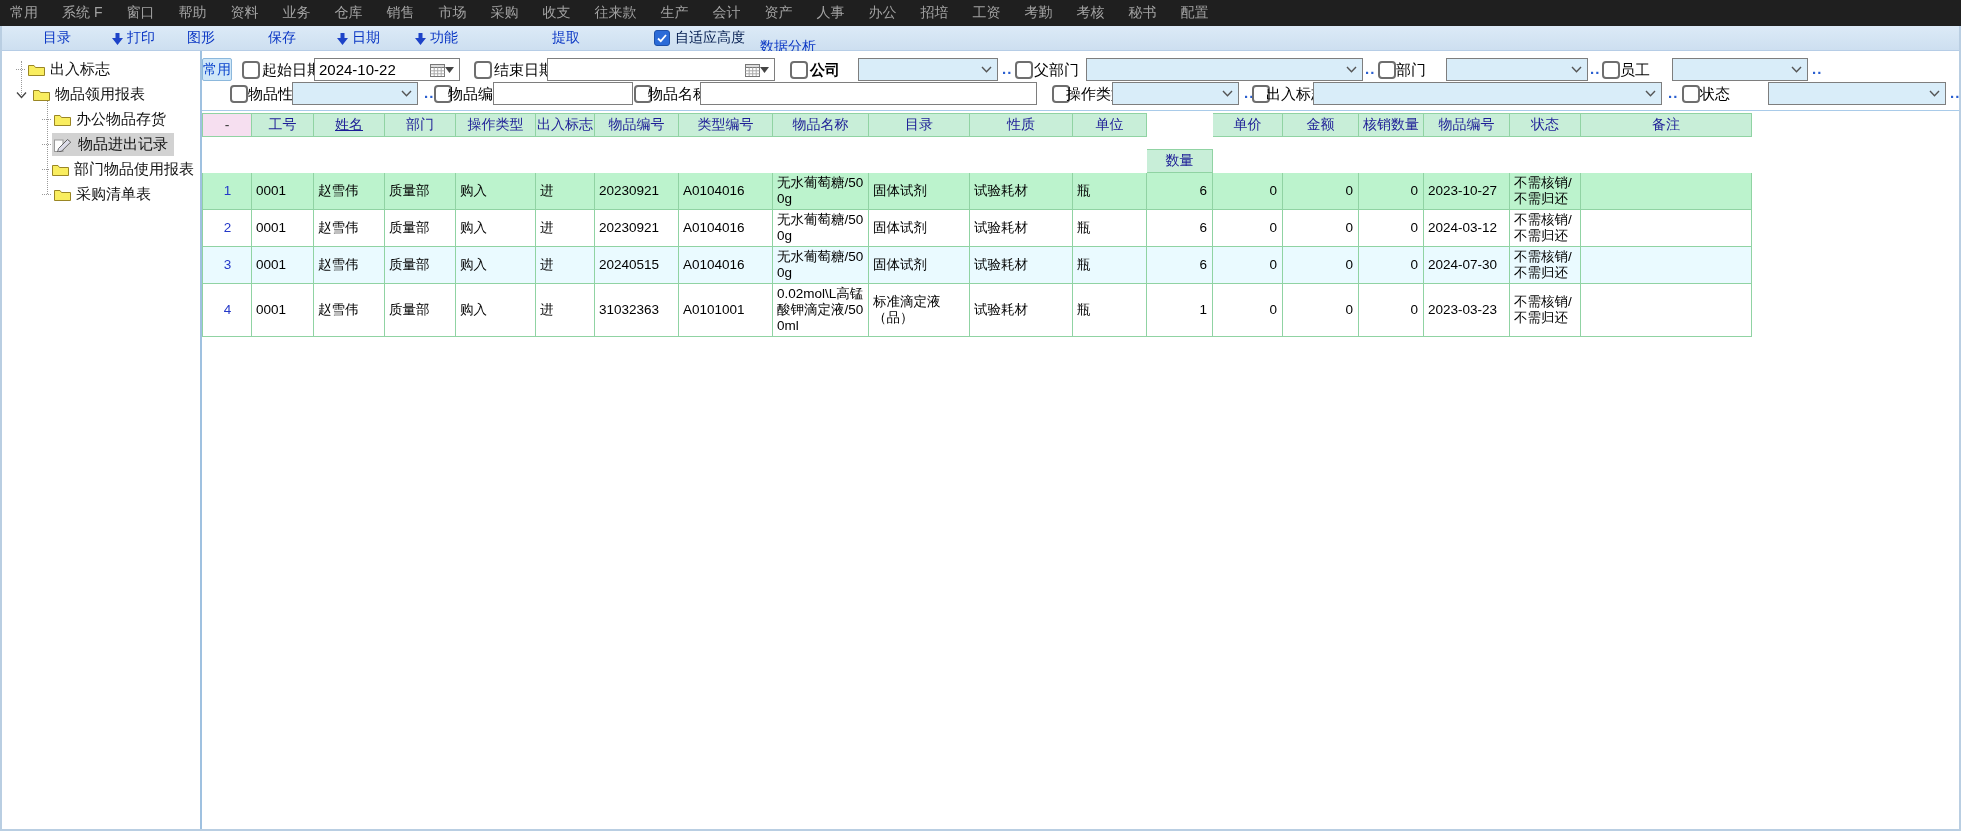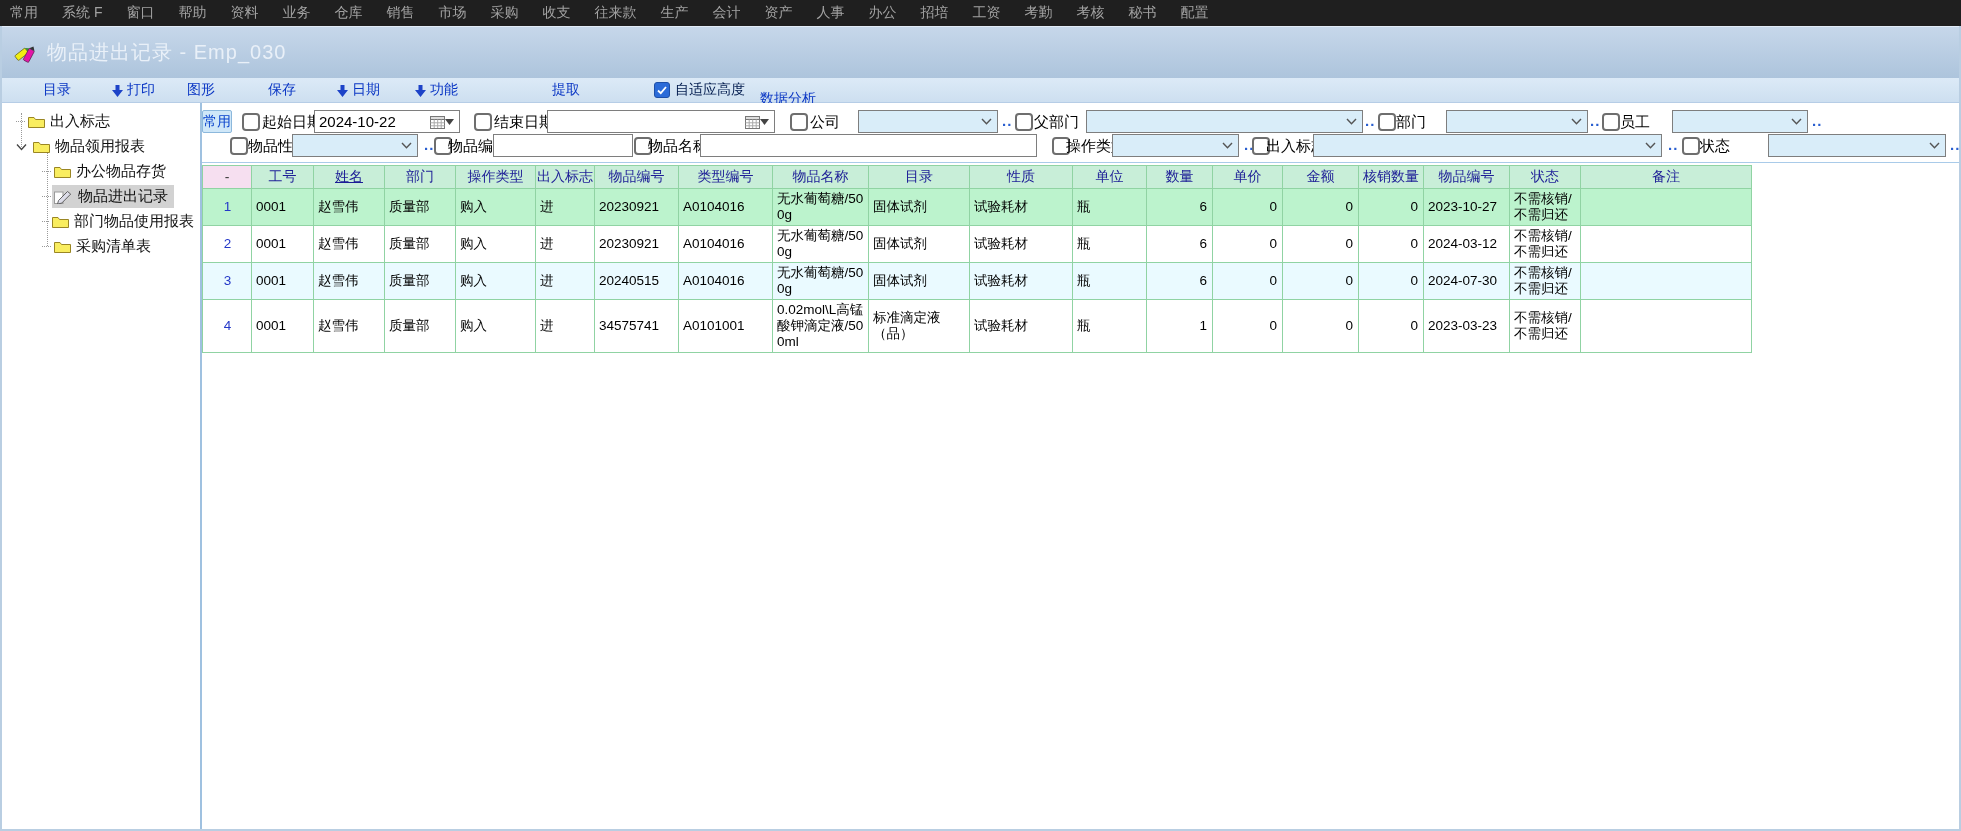"物品进出记录 - Emp_030" div.titlebar { html: <div> <span> <svg> <g> <rect></rect> <polygon></polygon> </g> <g> <rect></rect> <polygon></polygon> </g> </svg> </span> <span>物品进出记录 - Emp_030</span> </div> -> none }
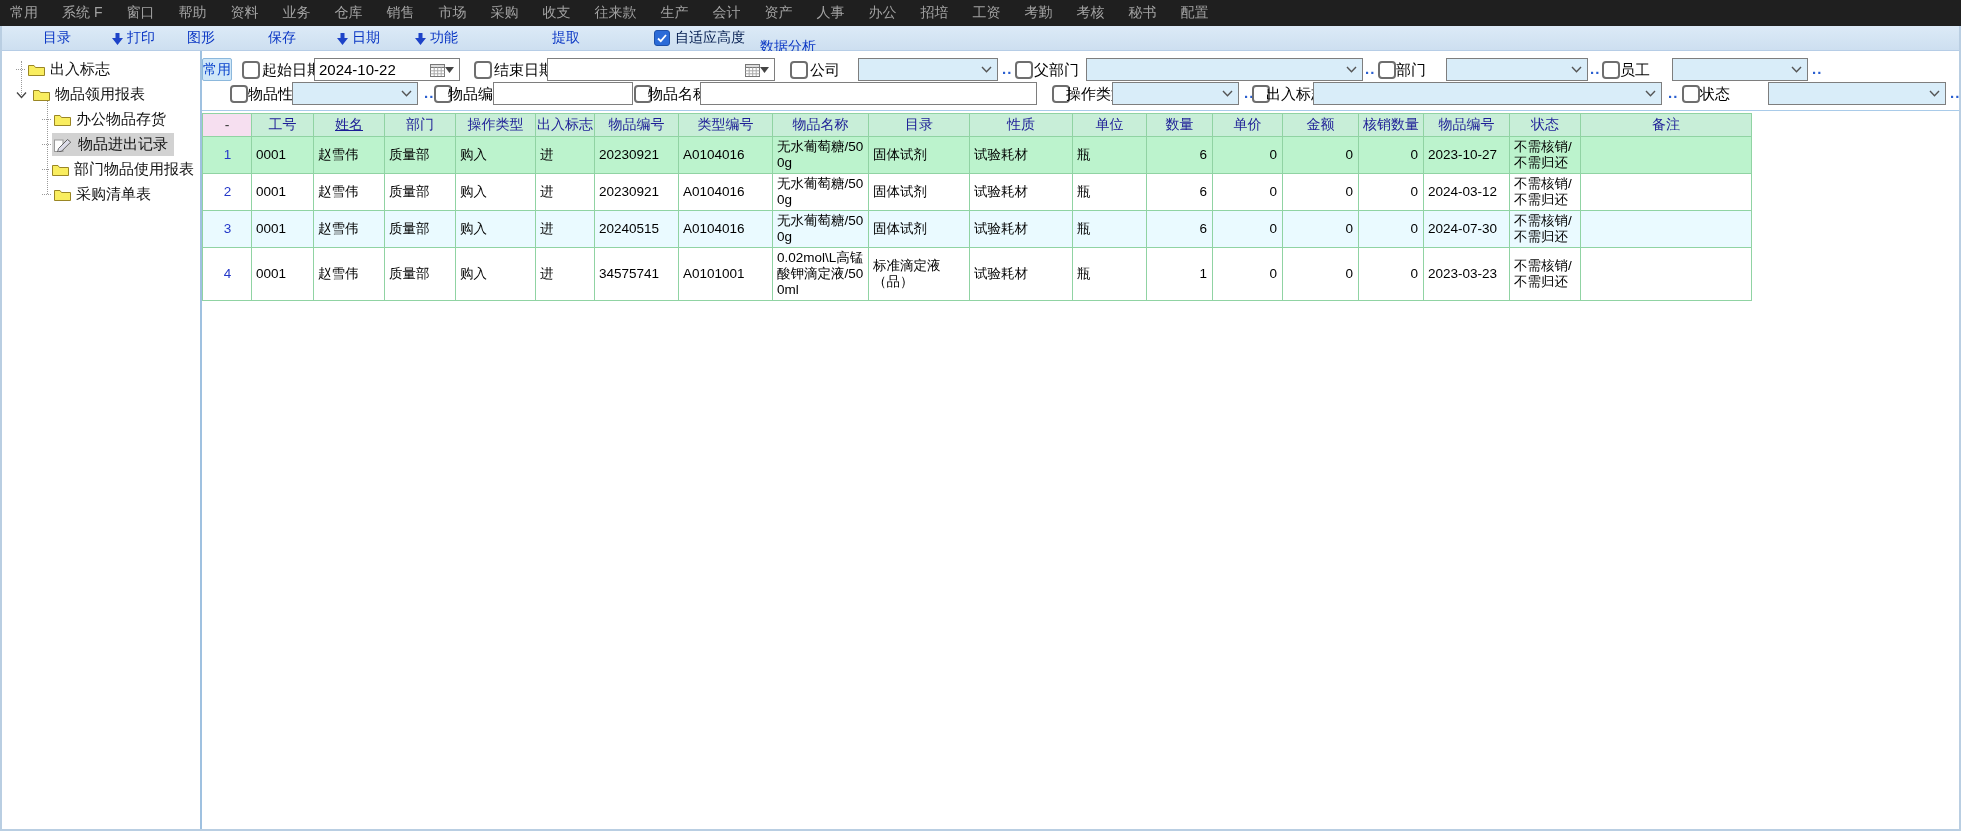"公司" span.flbl { font-weight: none -> bold }
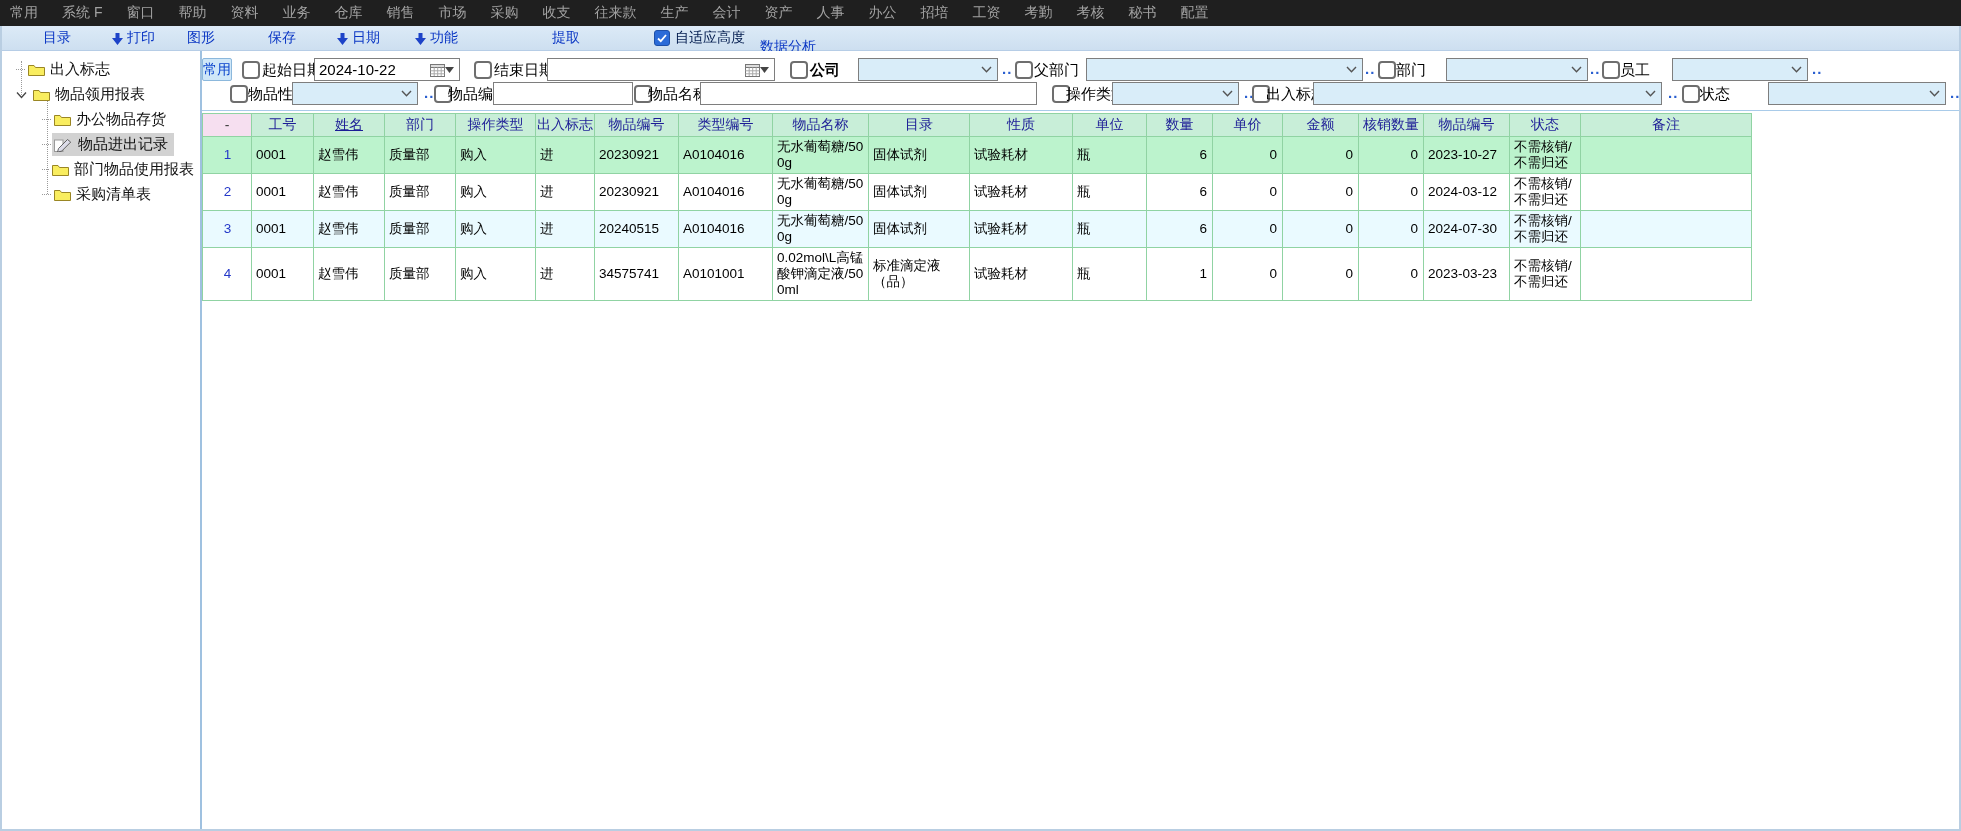"数量" span.g-hcell { margin-top: none -> 36px }
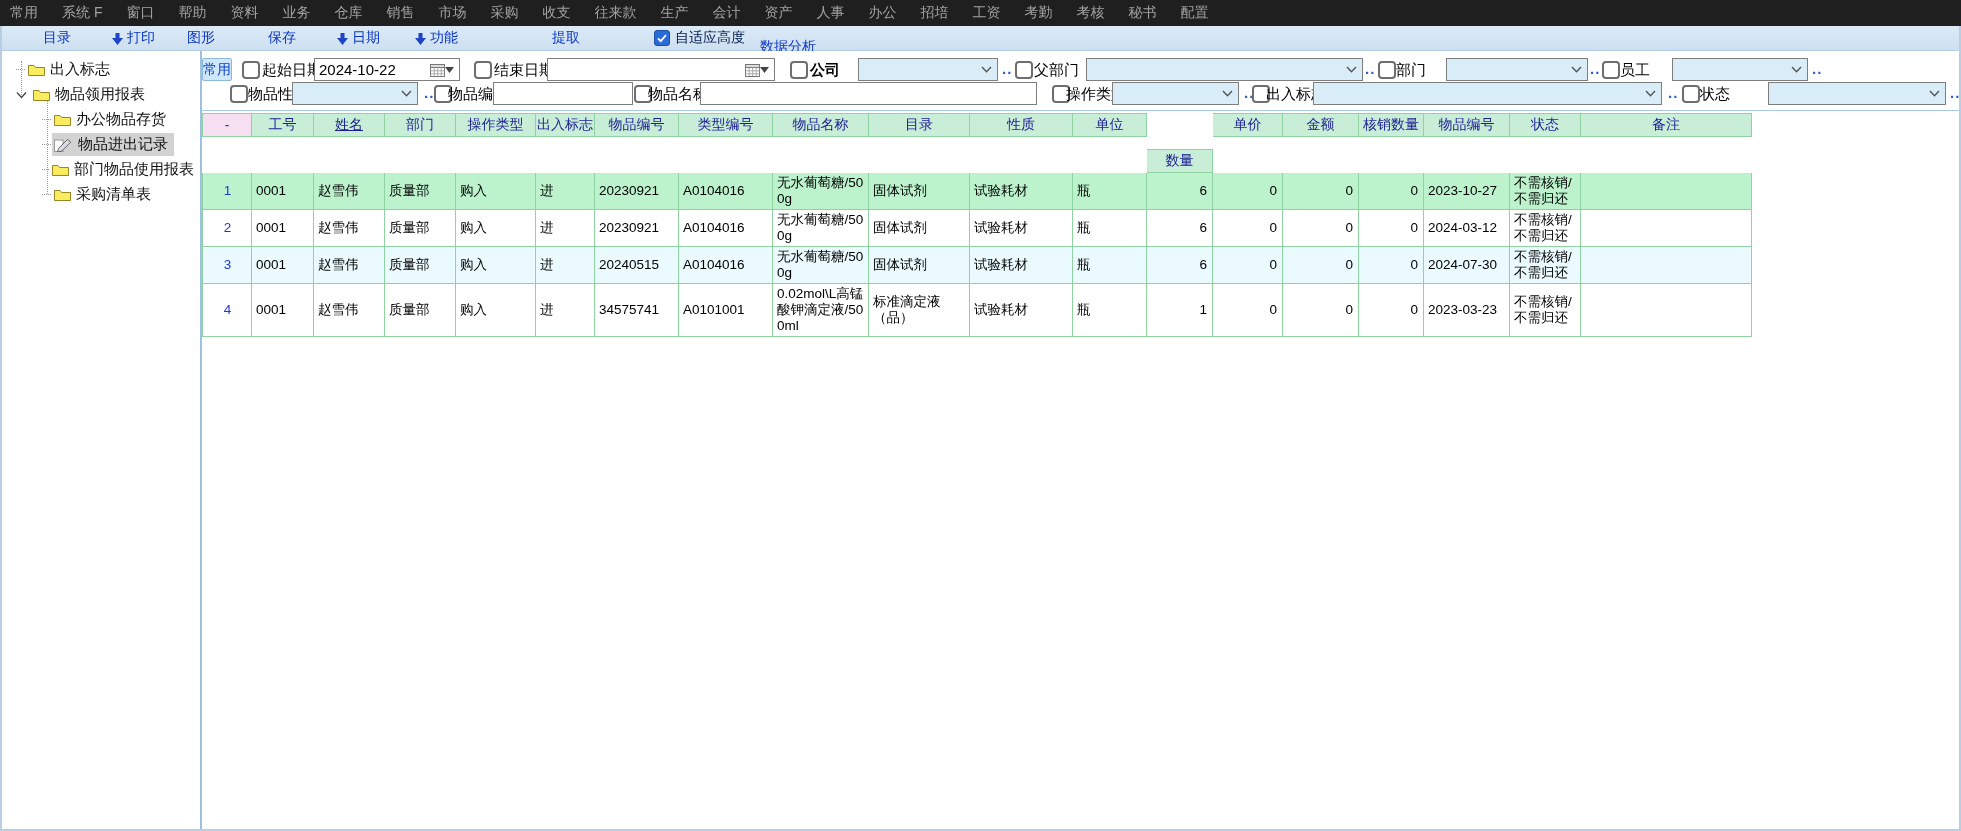"34575741" span.g-txt { text: 34575741 -> 31032363 }
